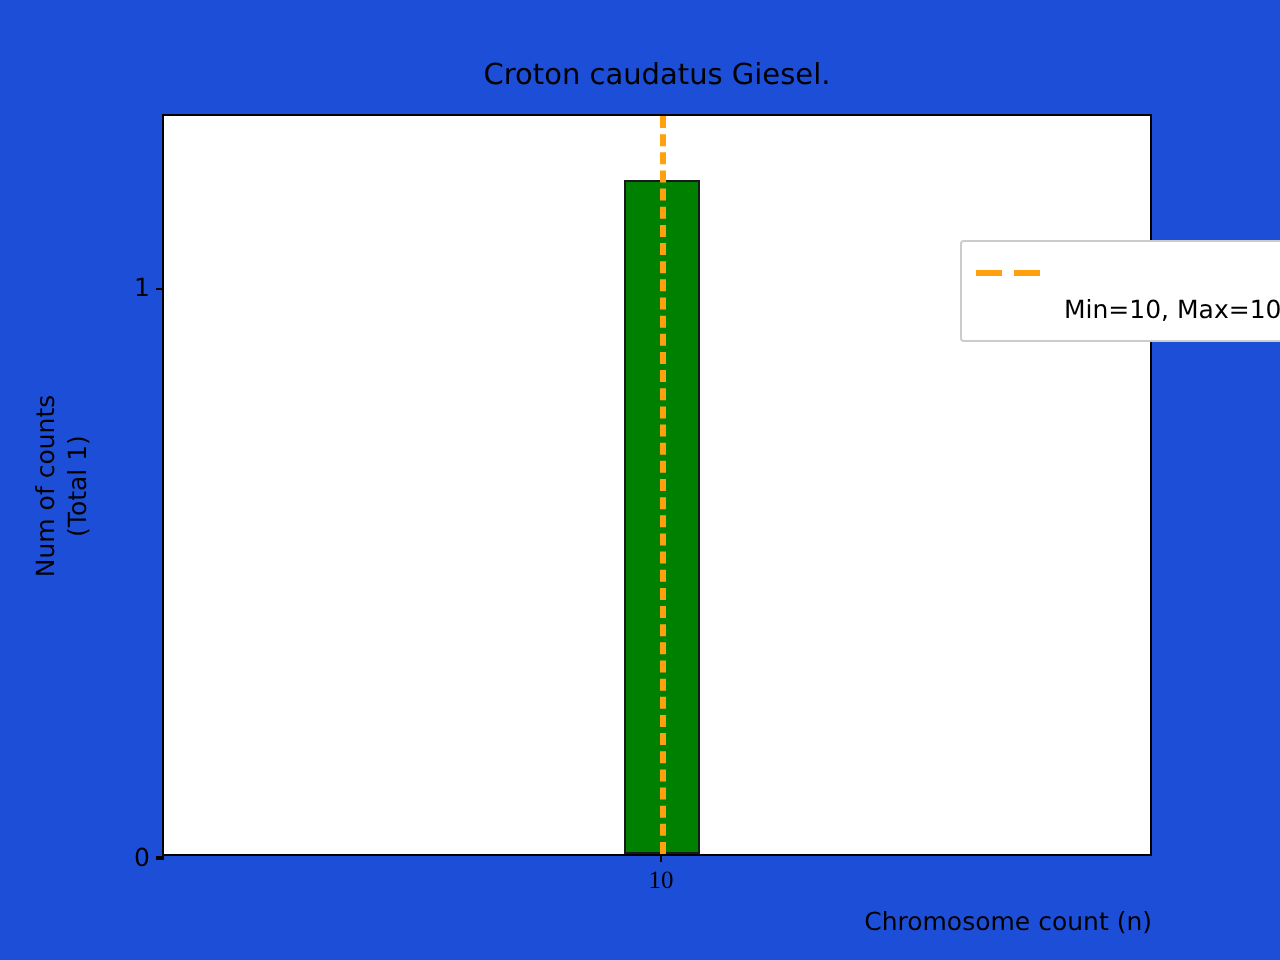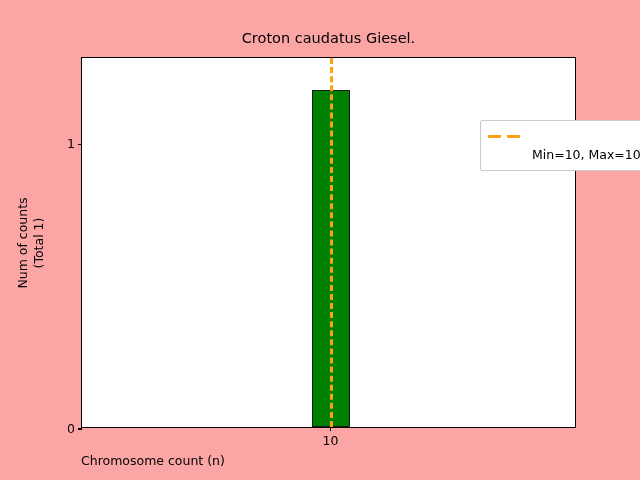"Croton caudatus Giesel." #figure { background: #fca5a5 -> #1d4ed8 }
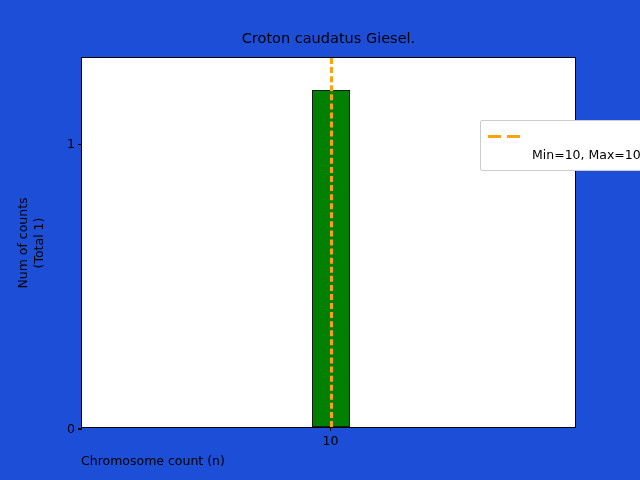"10" .xtick .ticklabel { font-family: none -> Liberation Serif, serif }
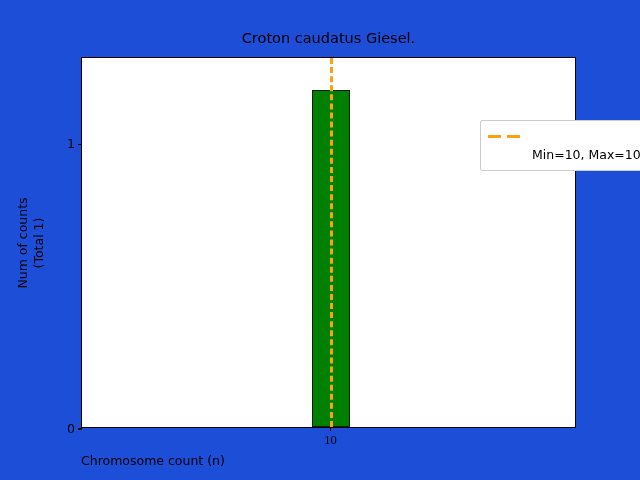"Chromosome count (n)" #xlabel { text-align: left -> right }
